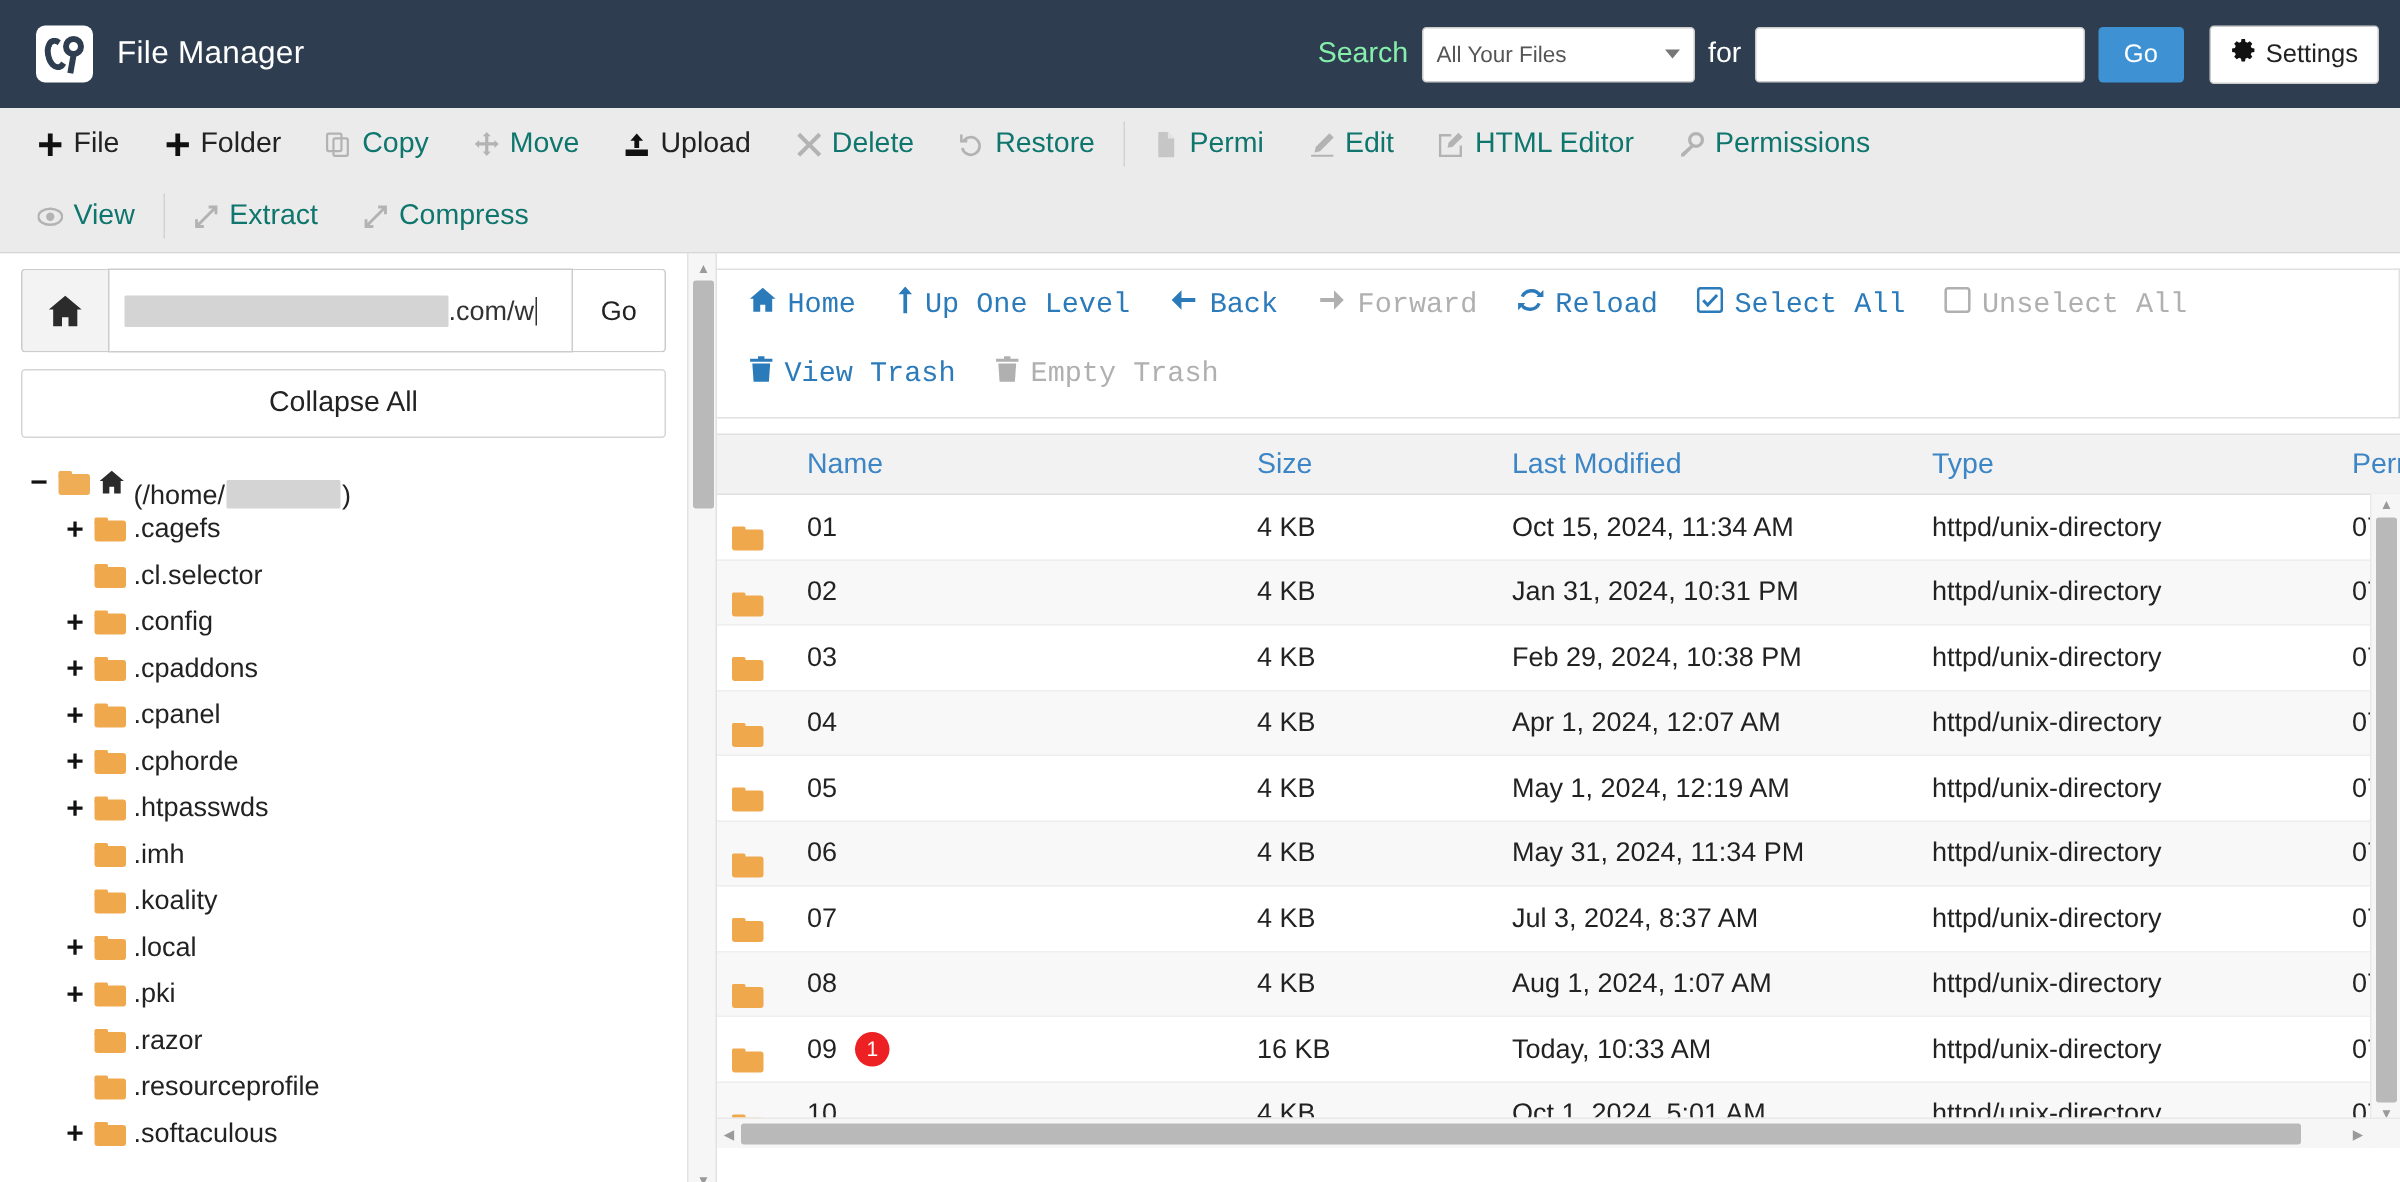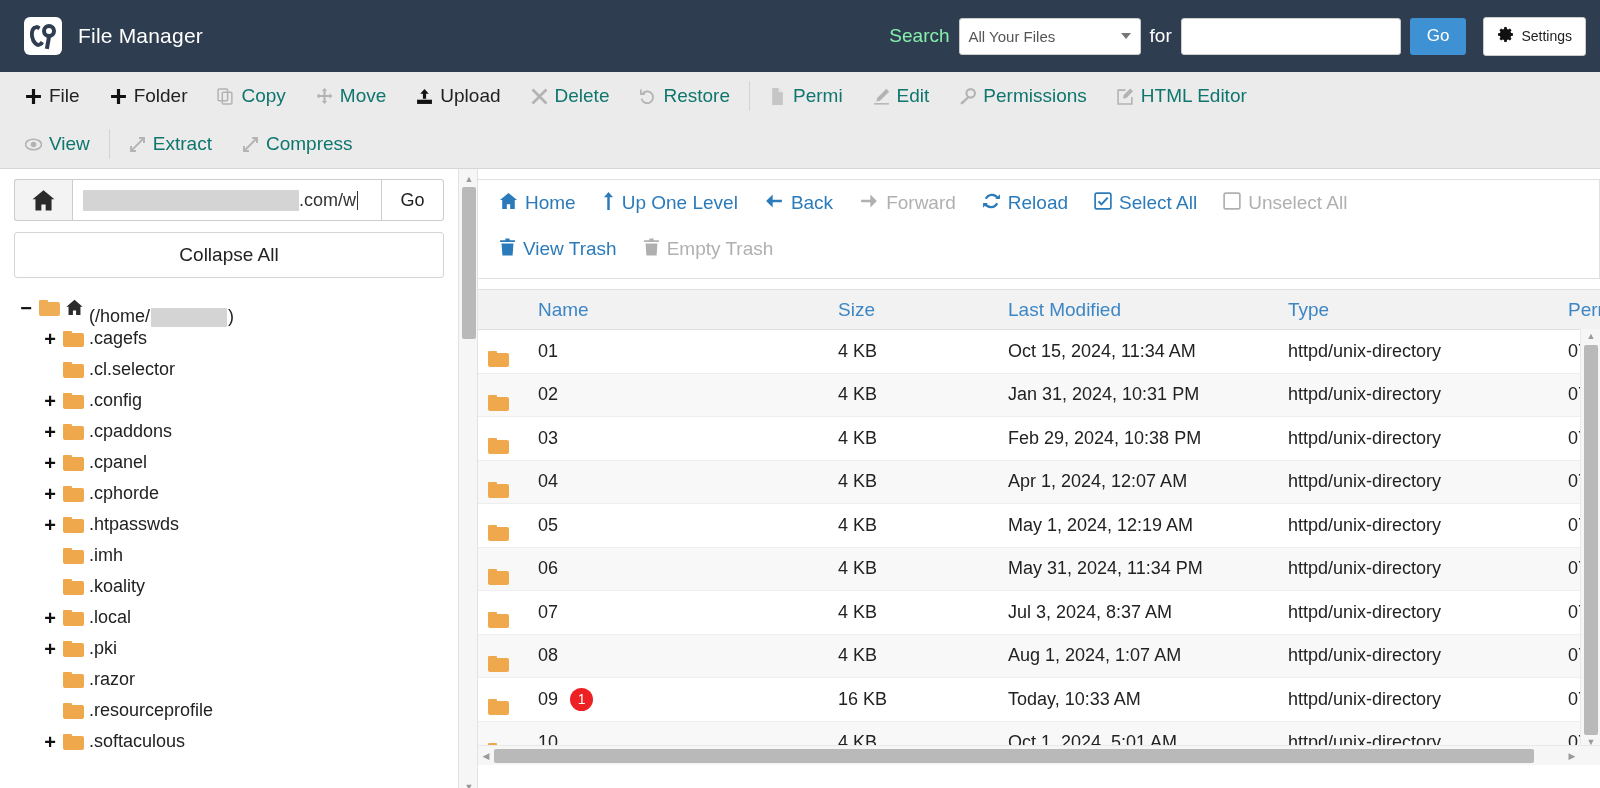"Settings" .settings-btn { font-size: 14px -> 17px }
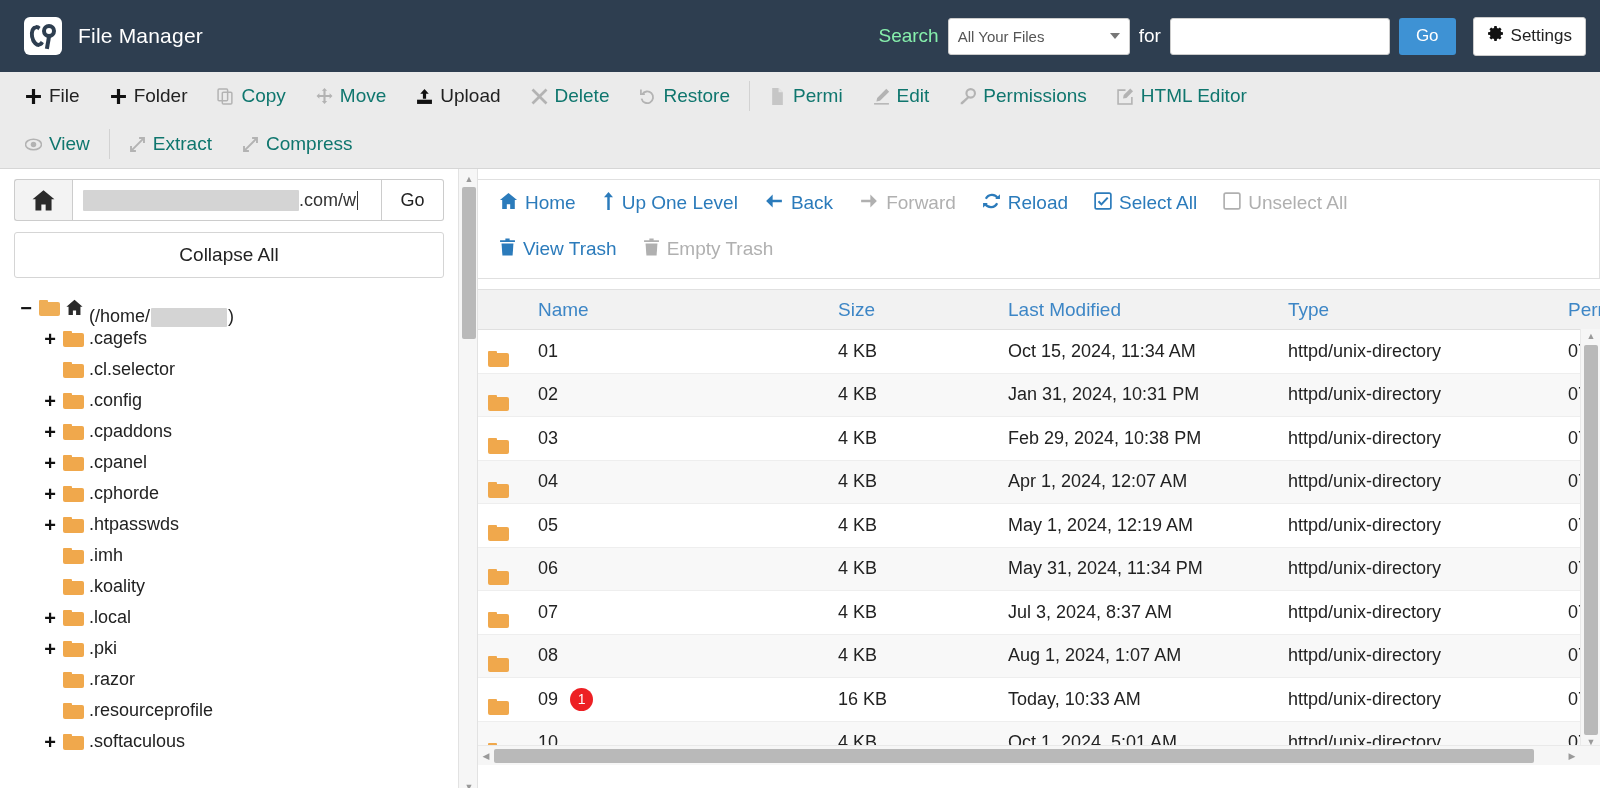"Permissions" div.tbtn { order: before "HTML Editor" -> after "HTML Editor" }
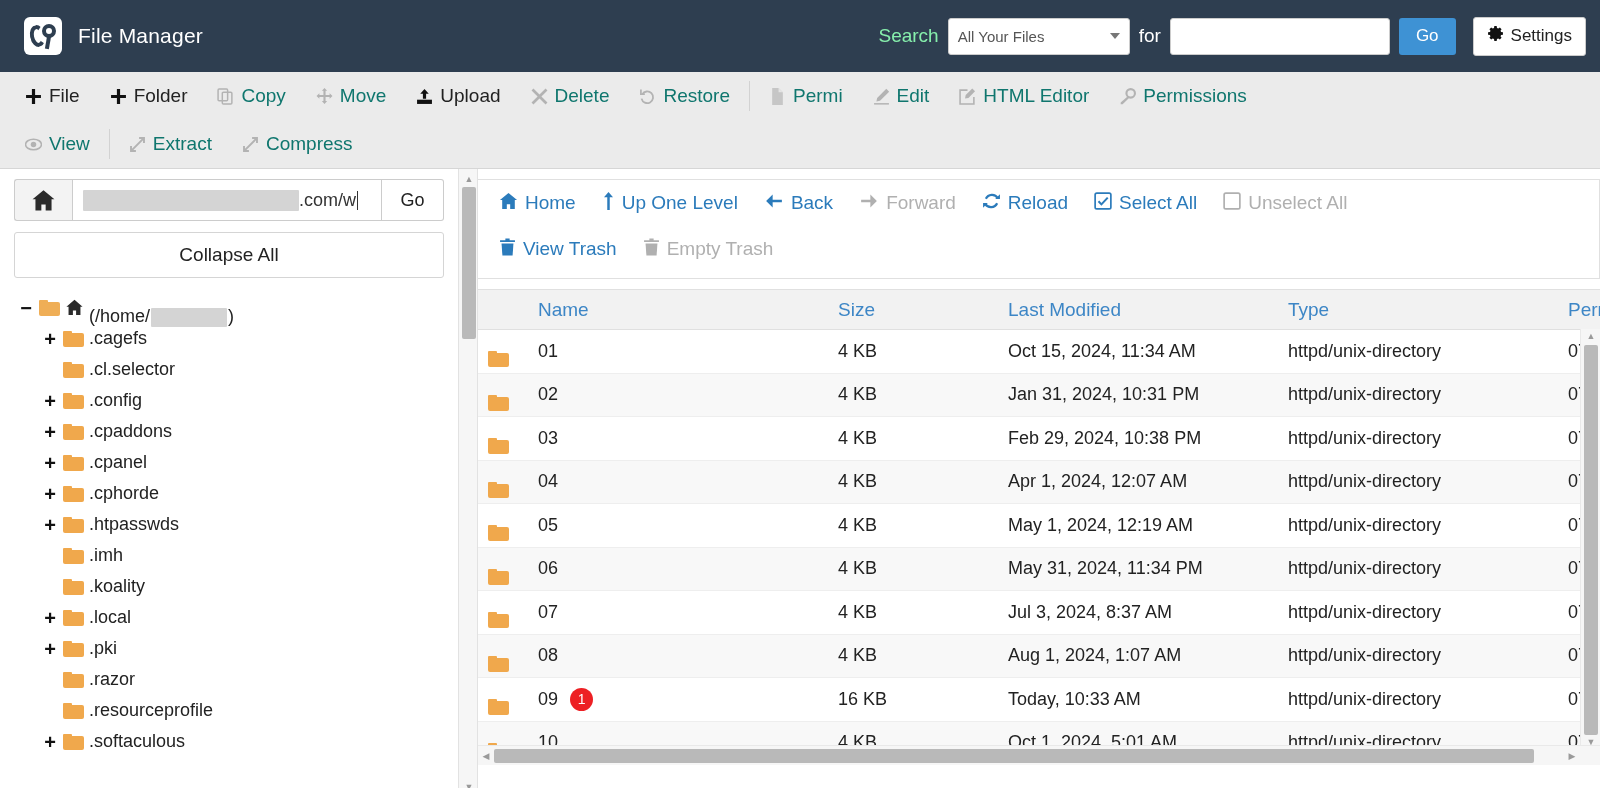".com/w" .path-row { height: 42px -> 56px }
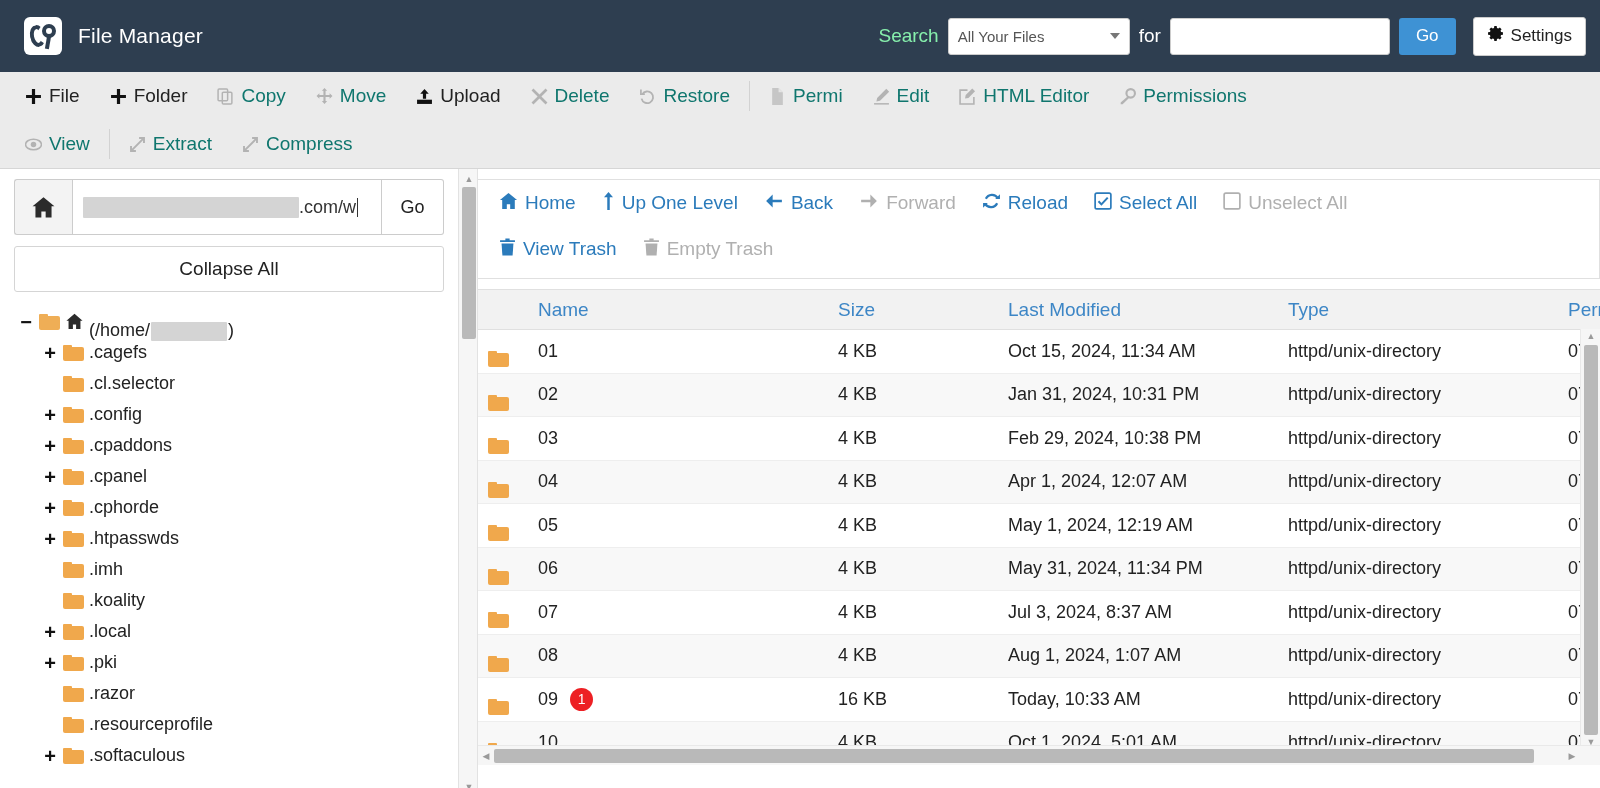"Home" .navbar { font-family: none -> Liberation Mono, monospace }
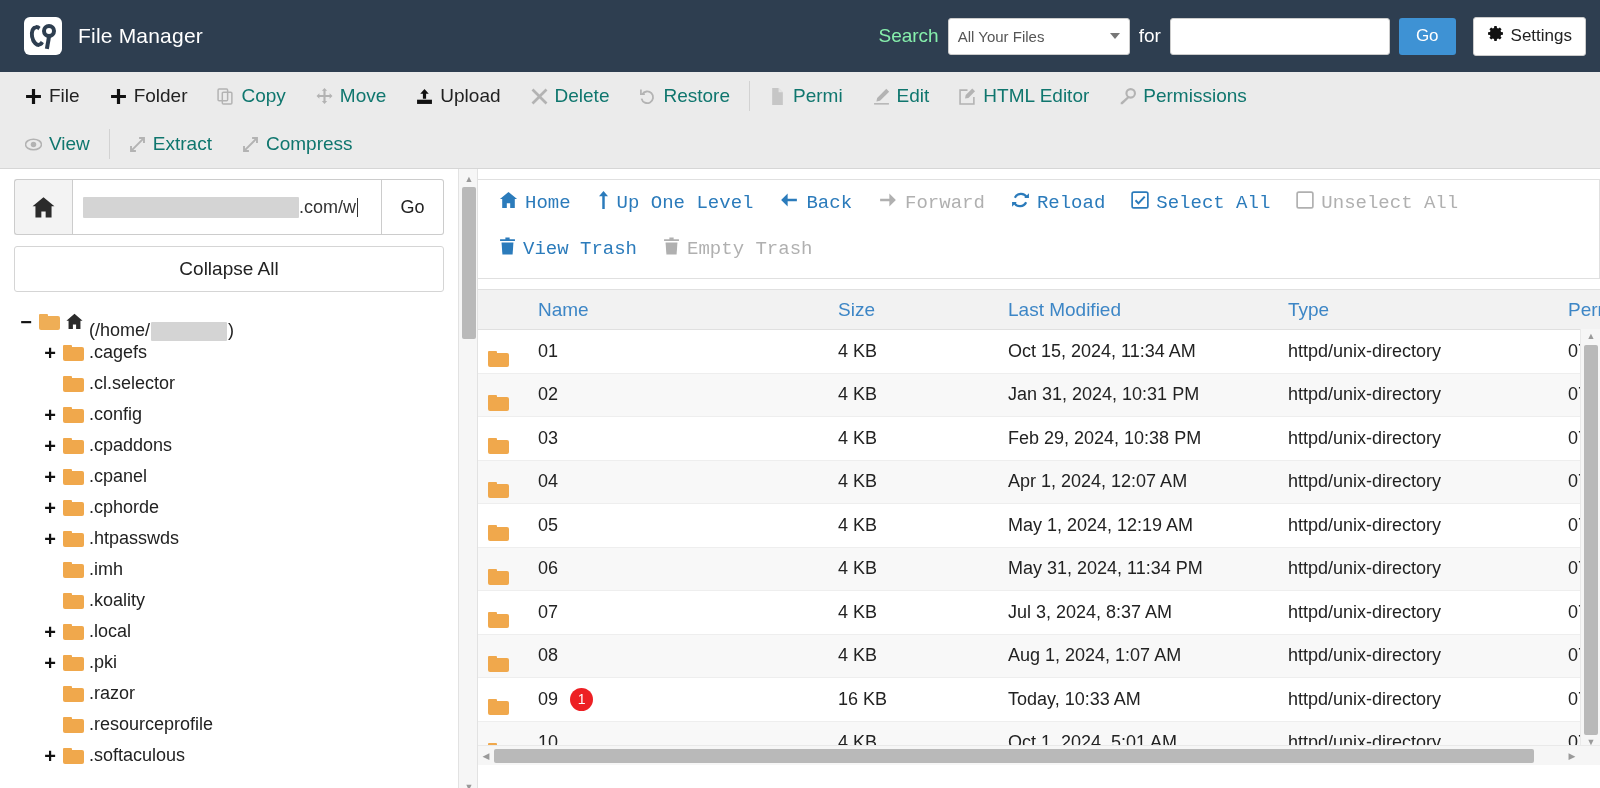"(/home/ )" span { align-items: flex-end -> flex-start }
